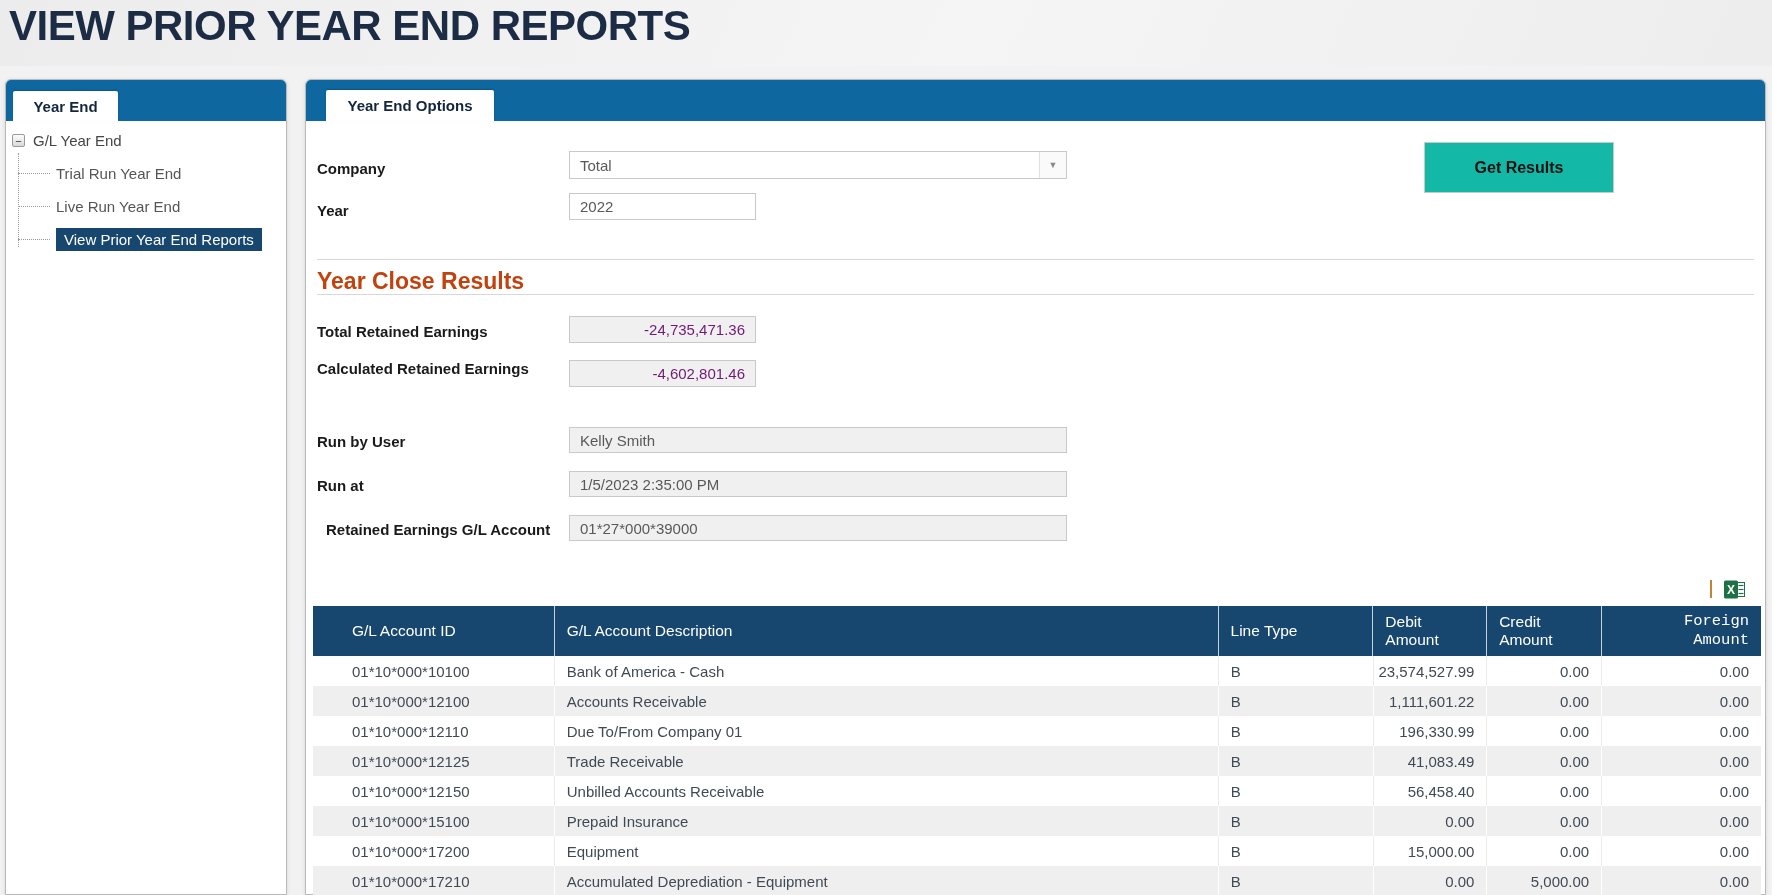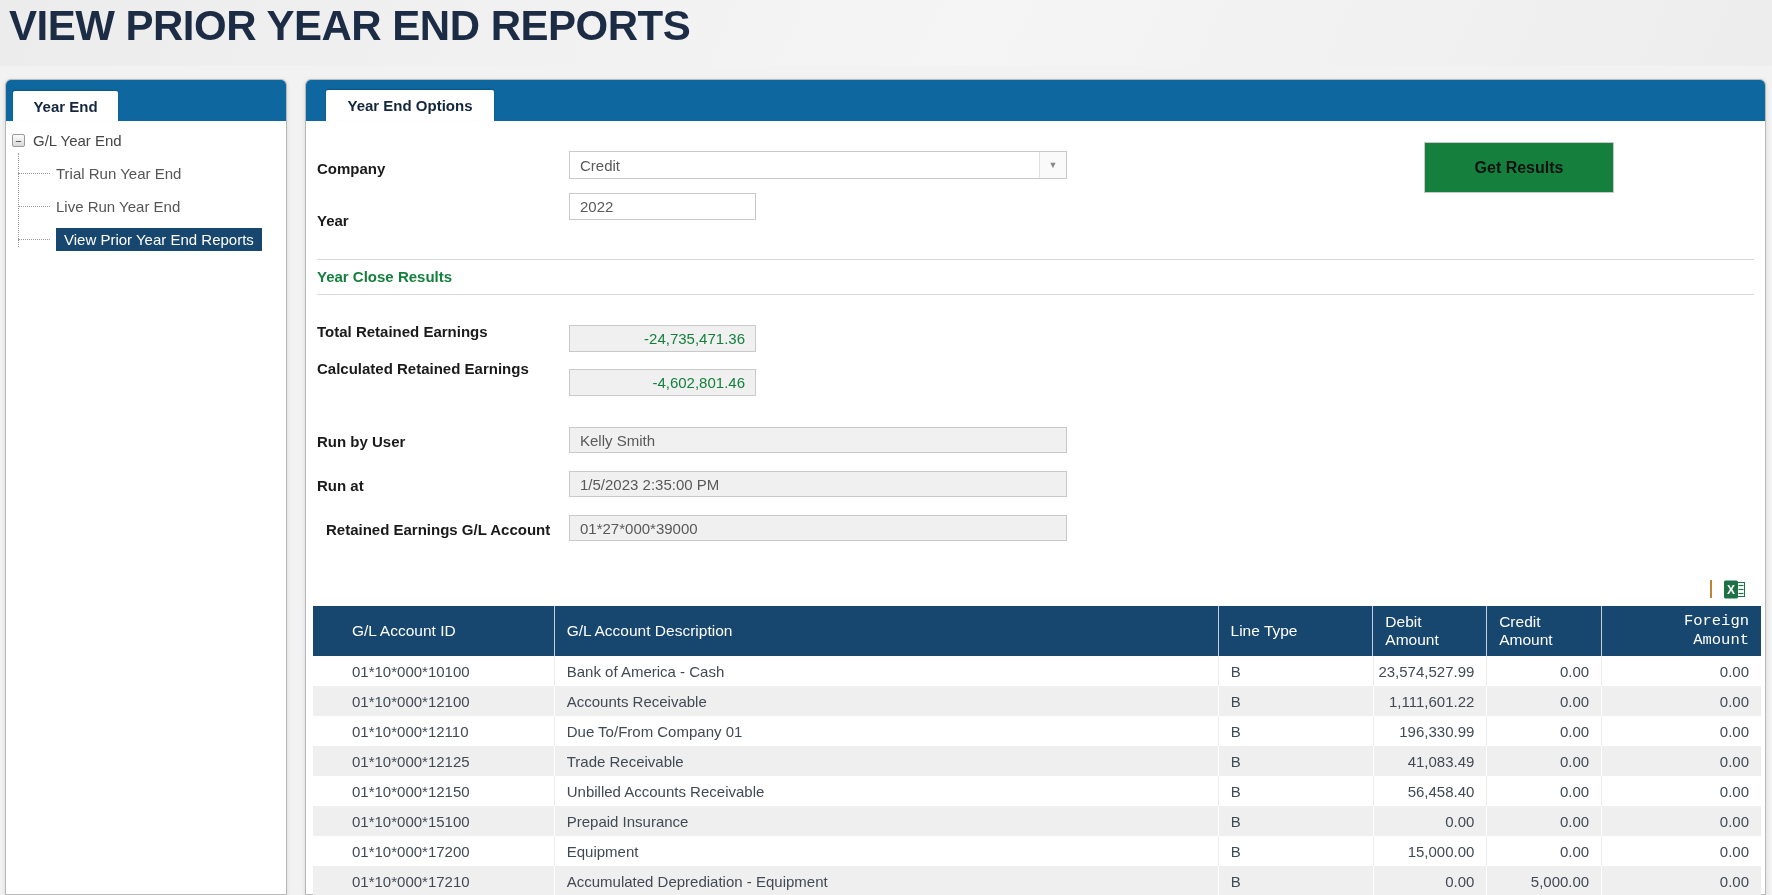"Credit" span.val { text: Credit -> Total }
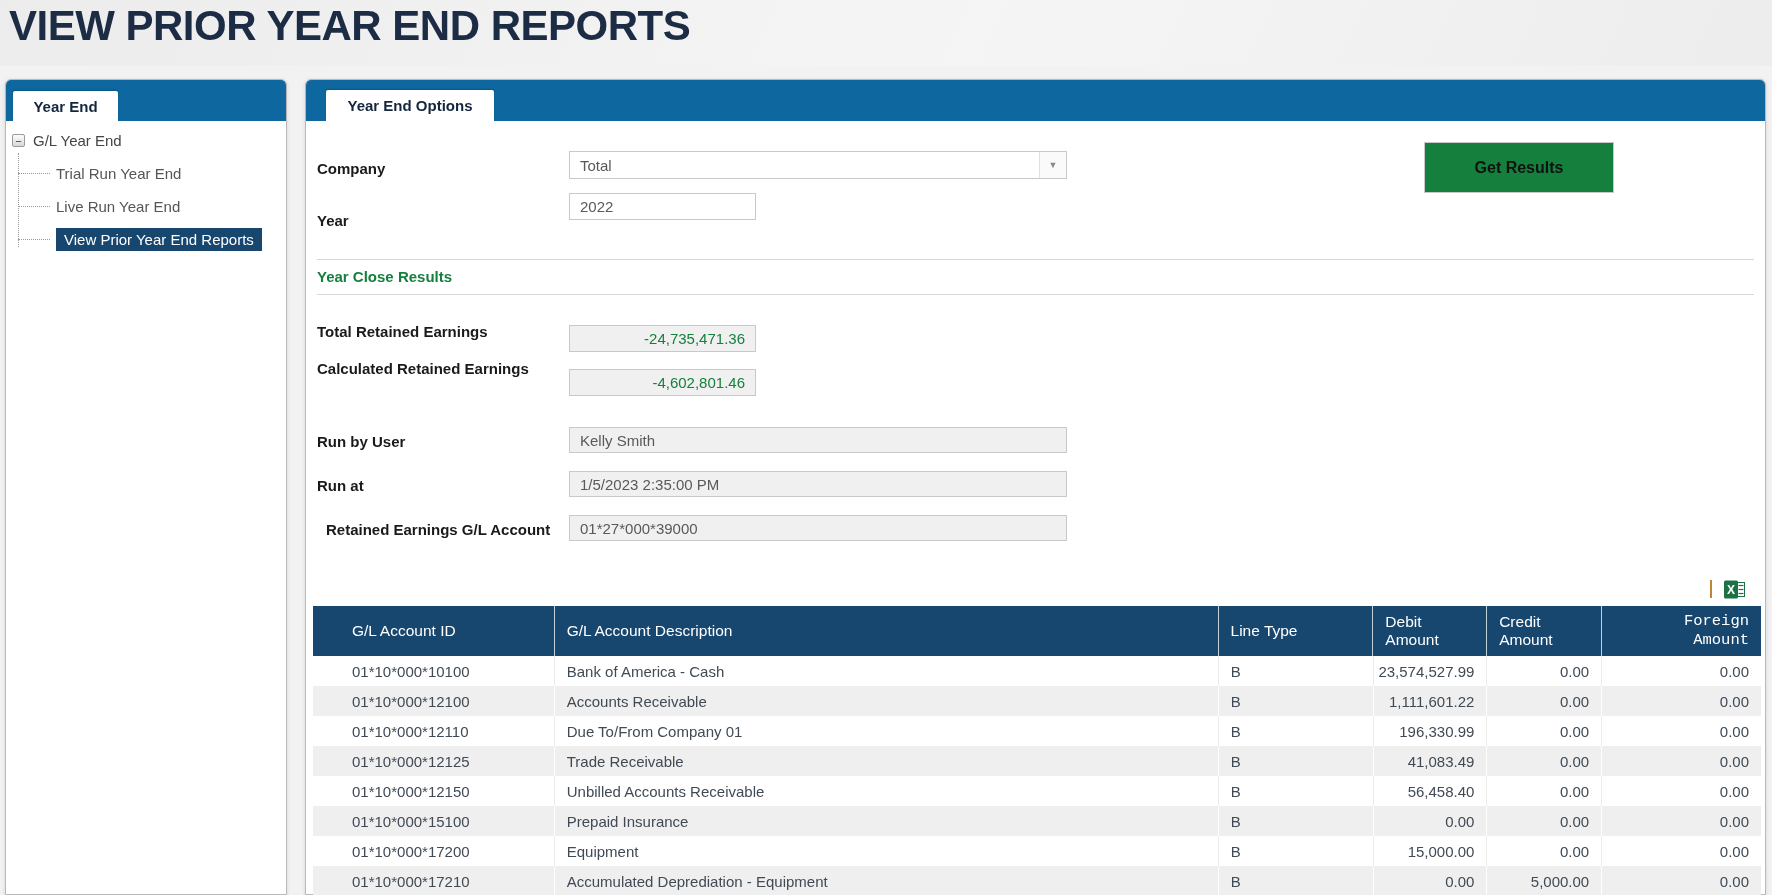"Get Results" .btn { background: #15803d -> #14b8a6 }
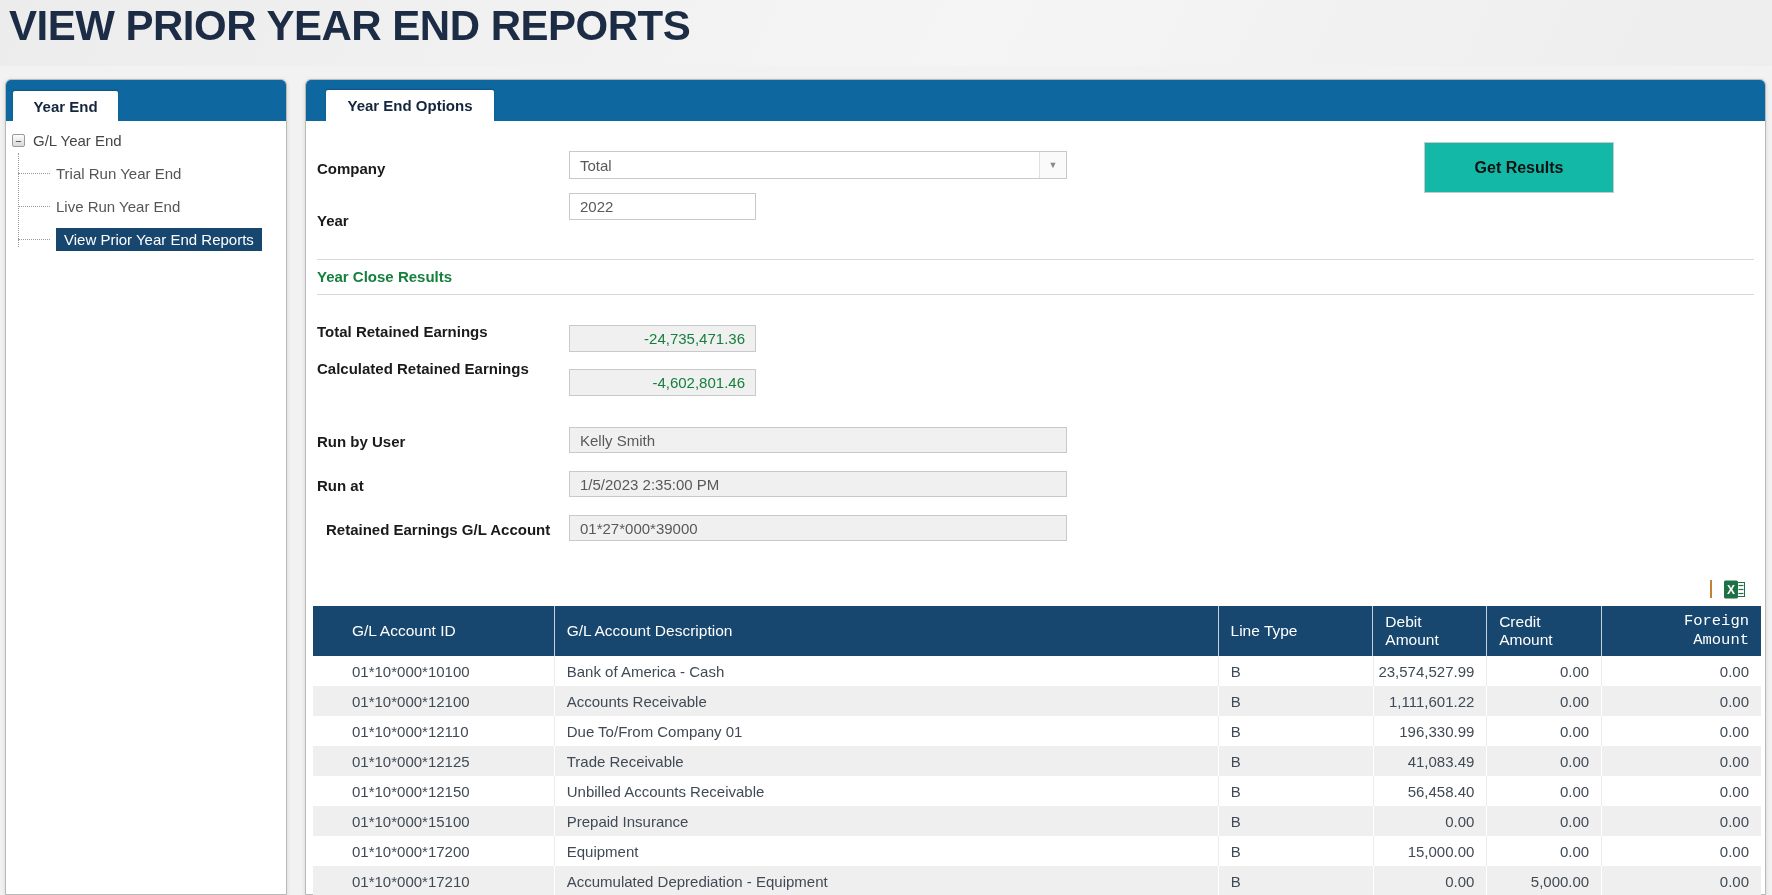"Year" div.flabel { margin-top: 10px -> none }
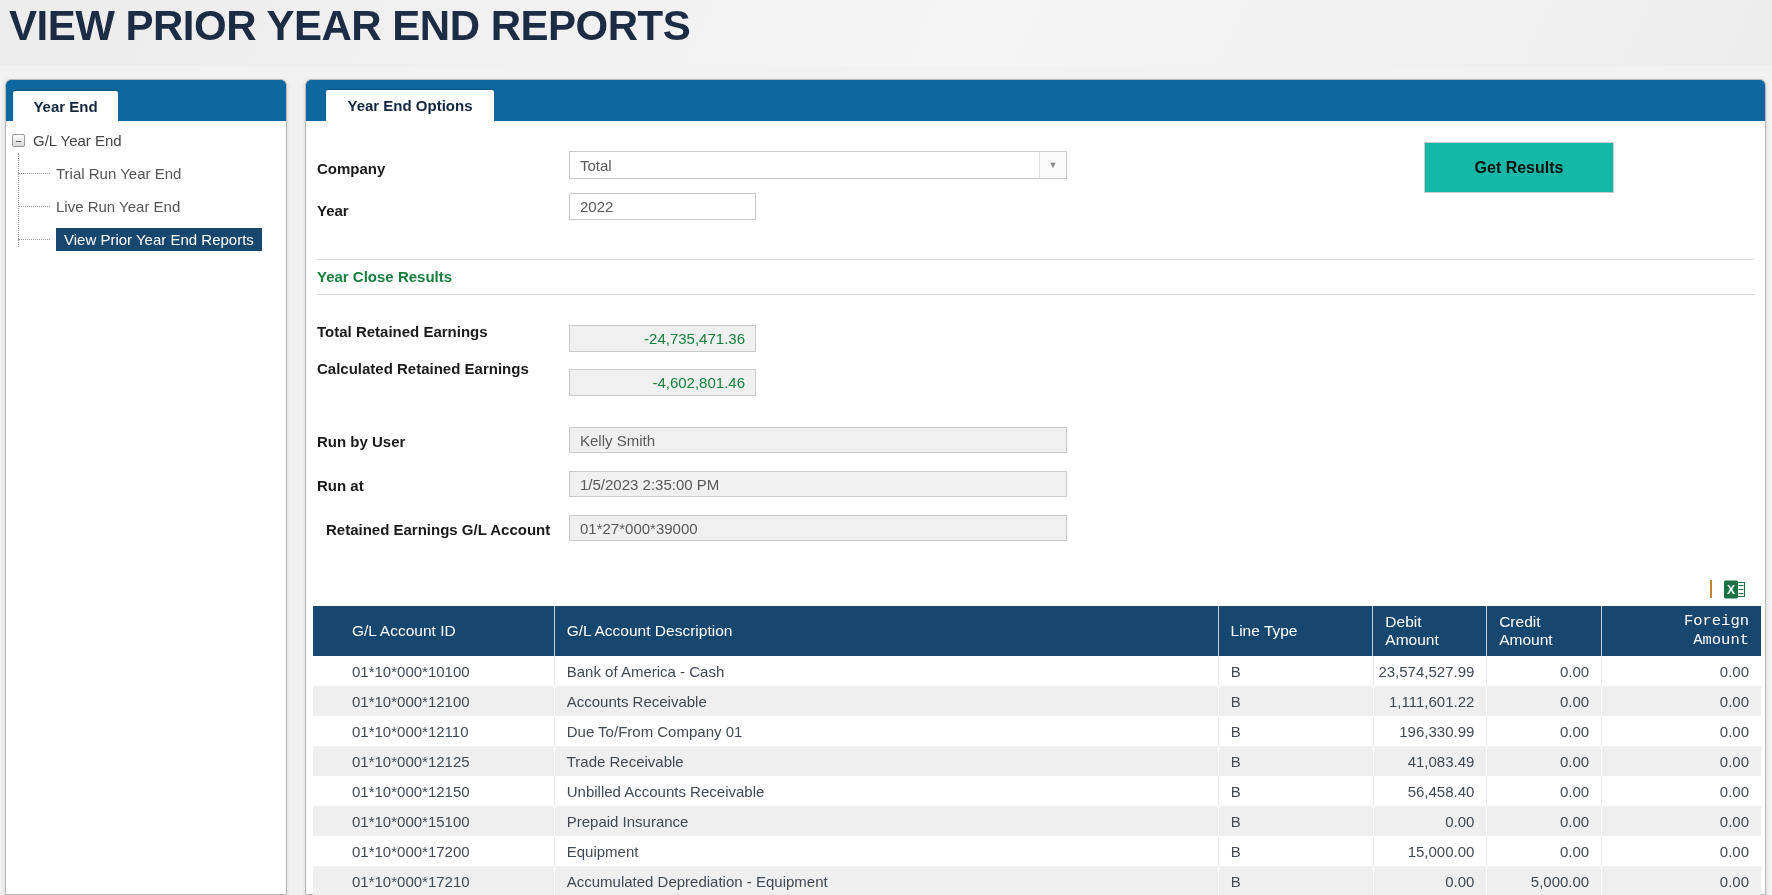"Year Close Results" .section-title { color: #15803d -> #c2410c; font-size: 15px -> 23px }
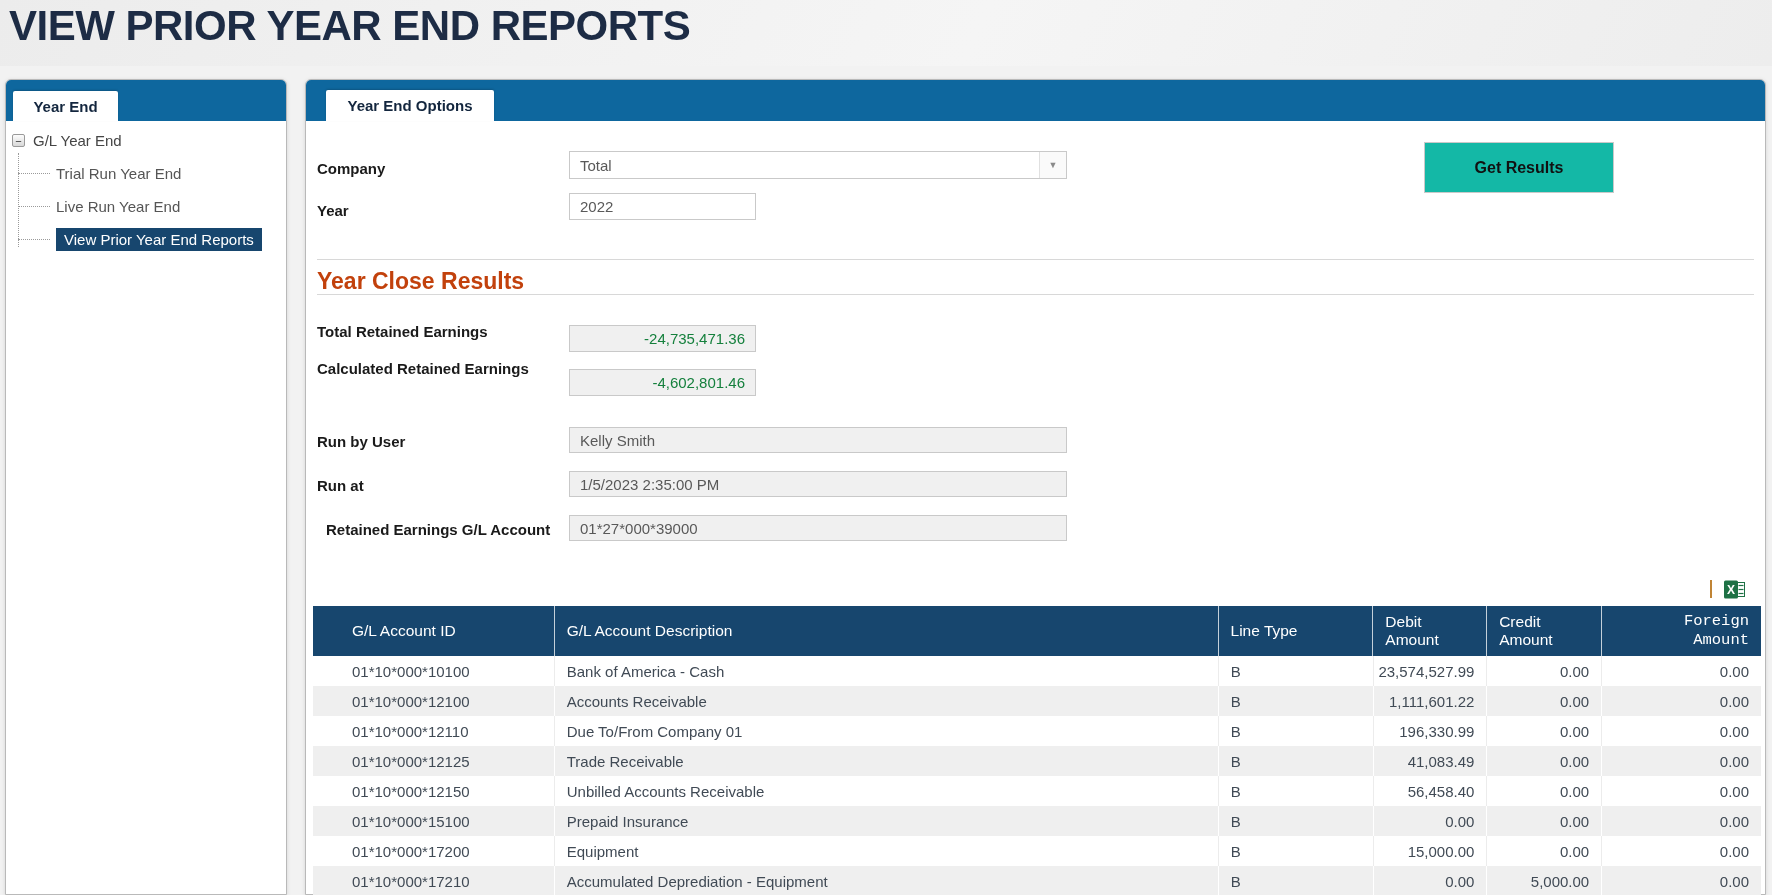"-24,735,471.36" .field.num { color: #15803d -> #701a75; margin-top: 9px -> none }
